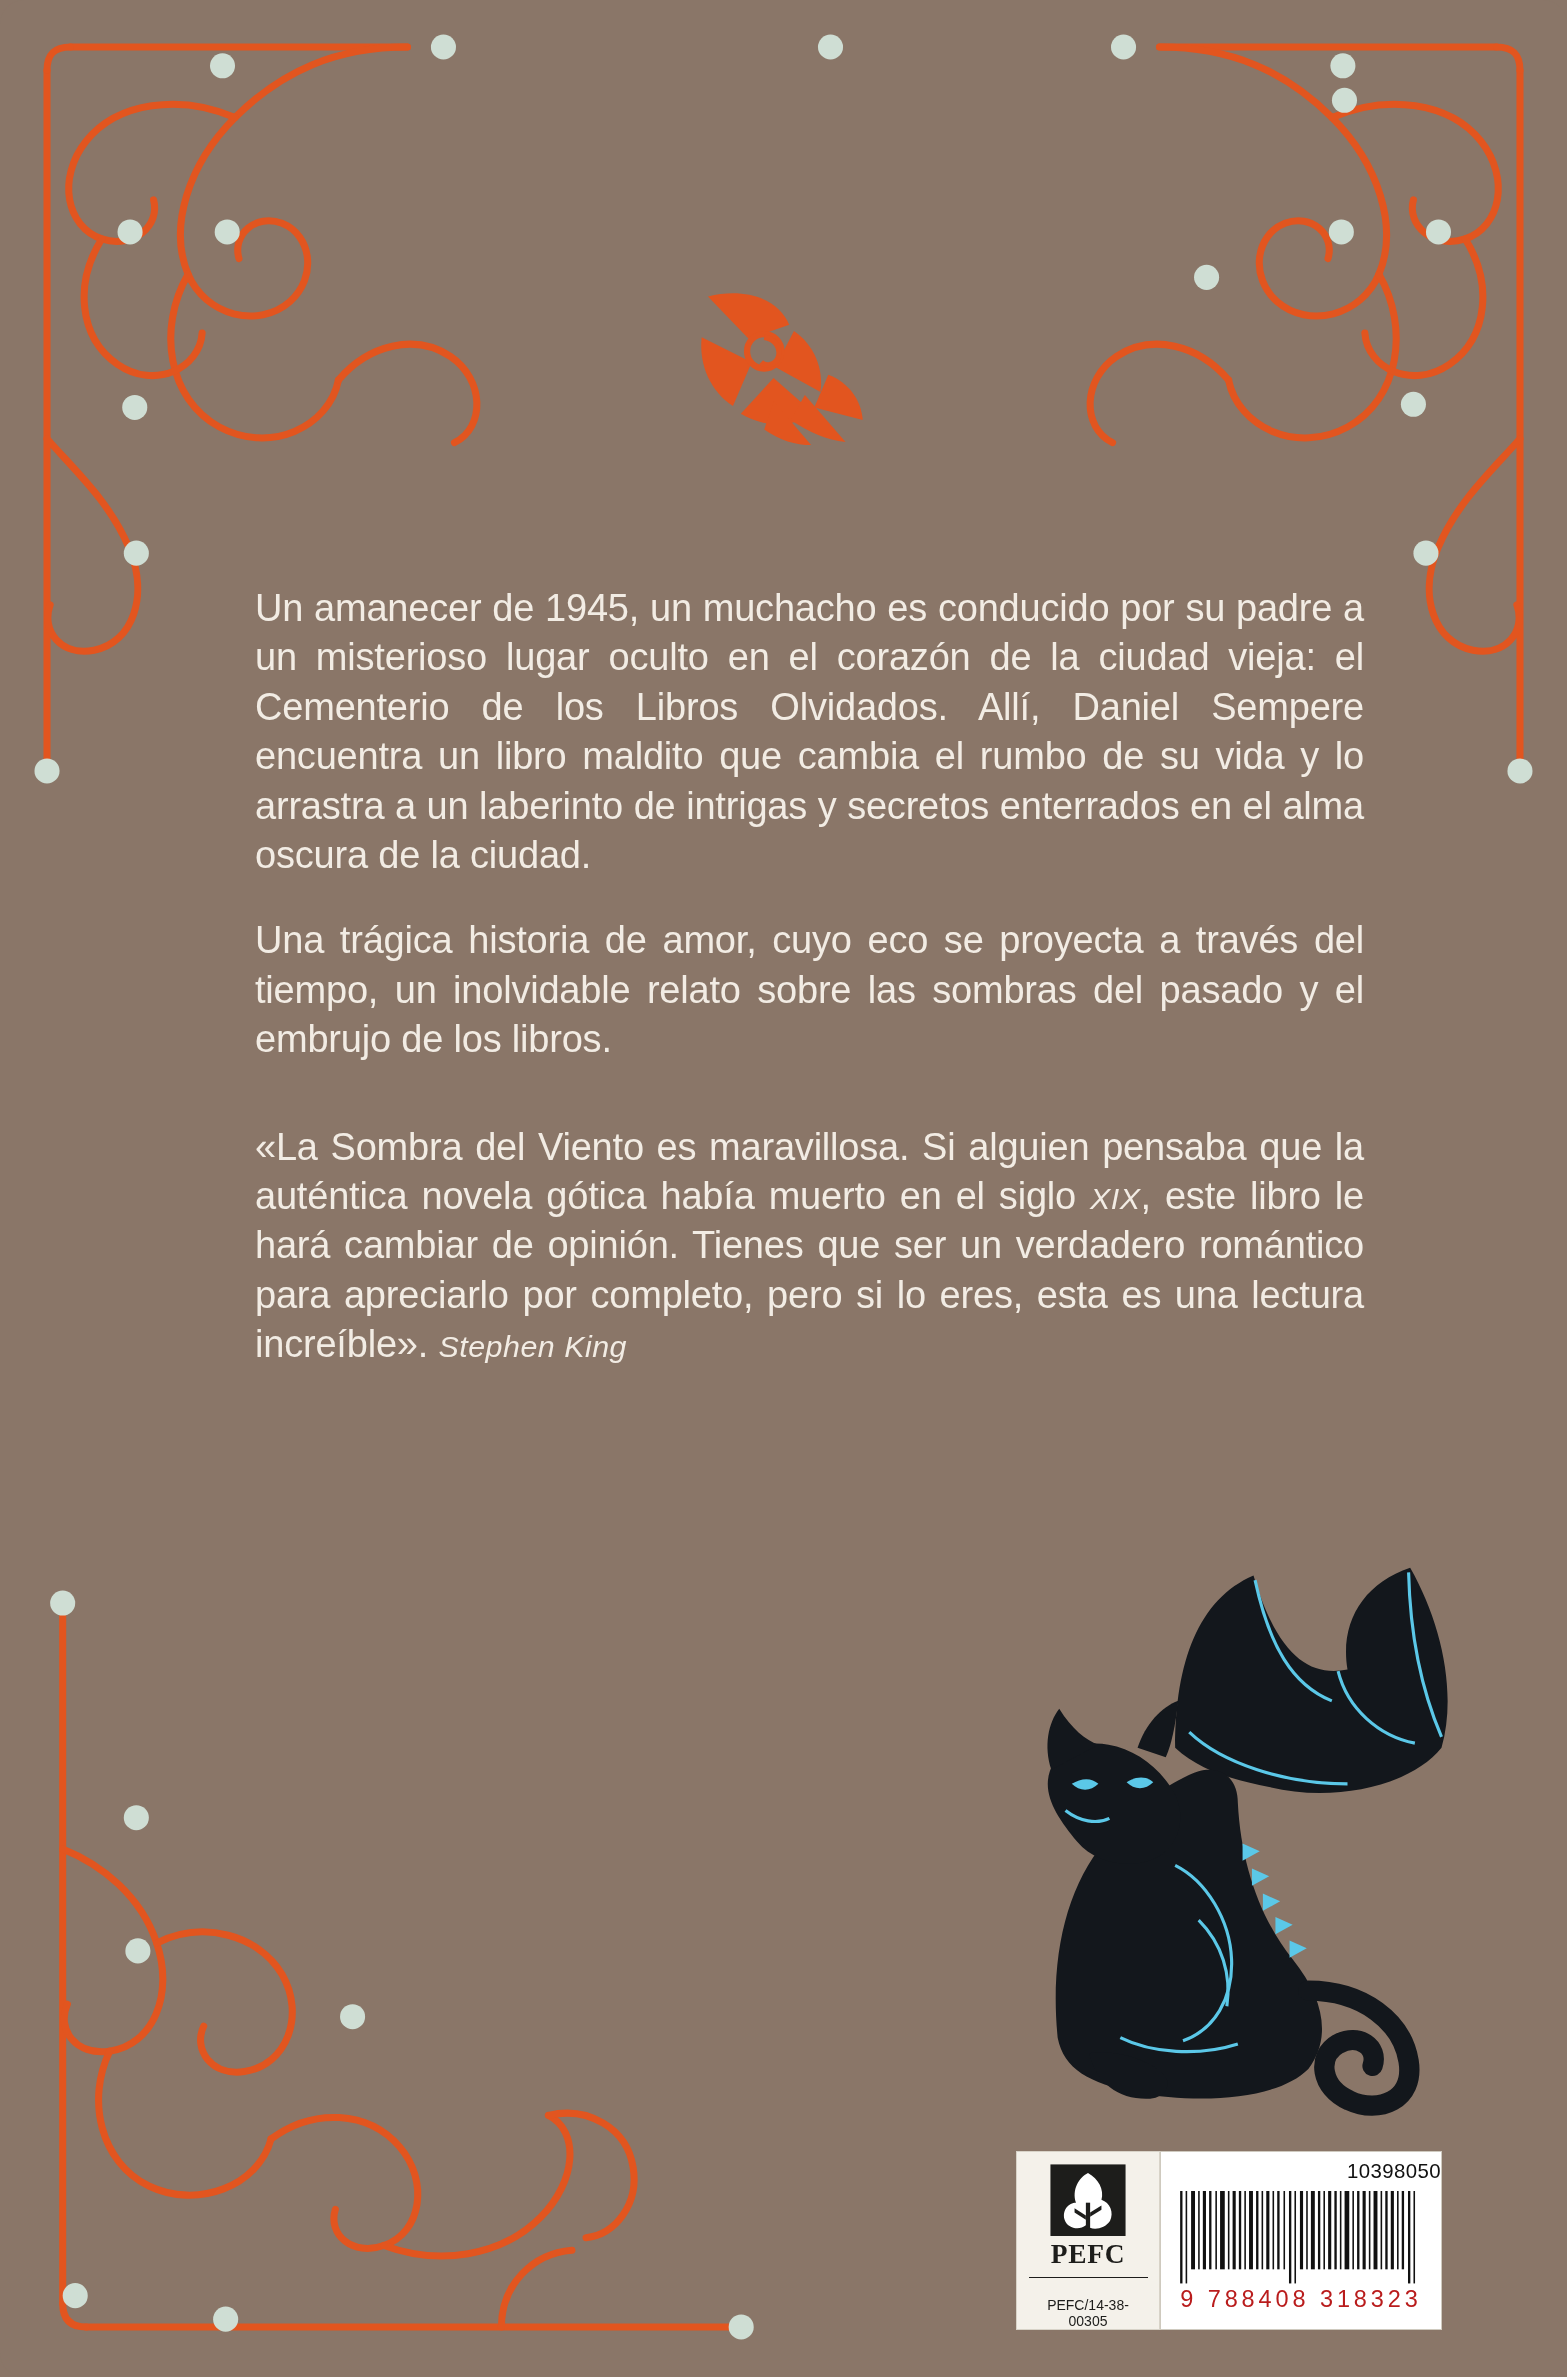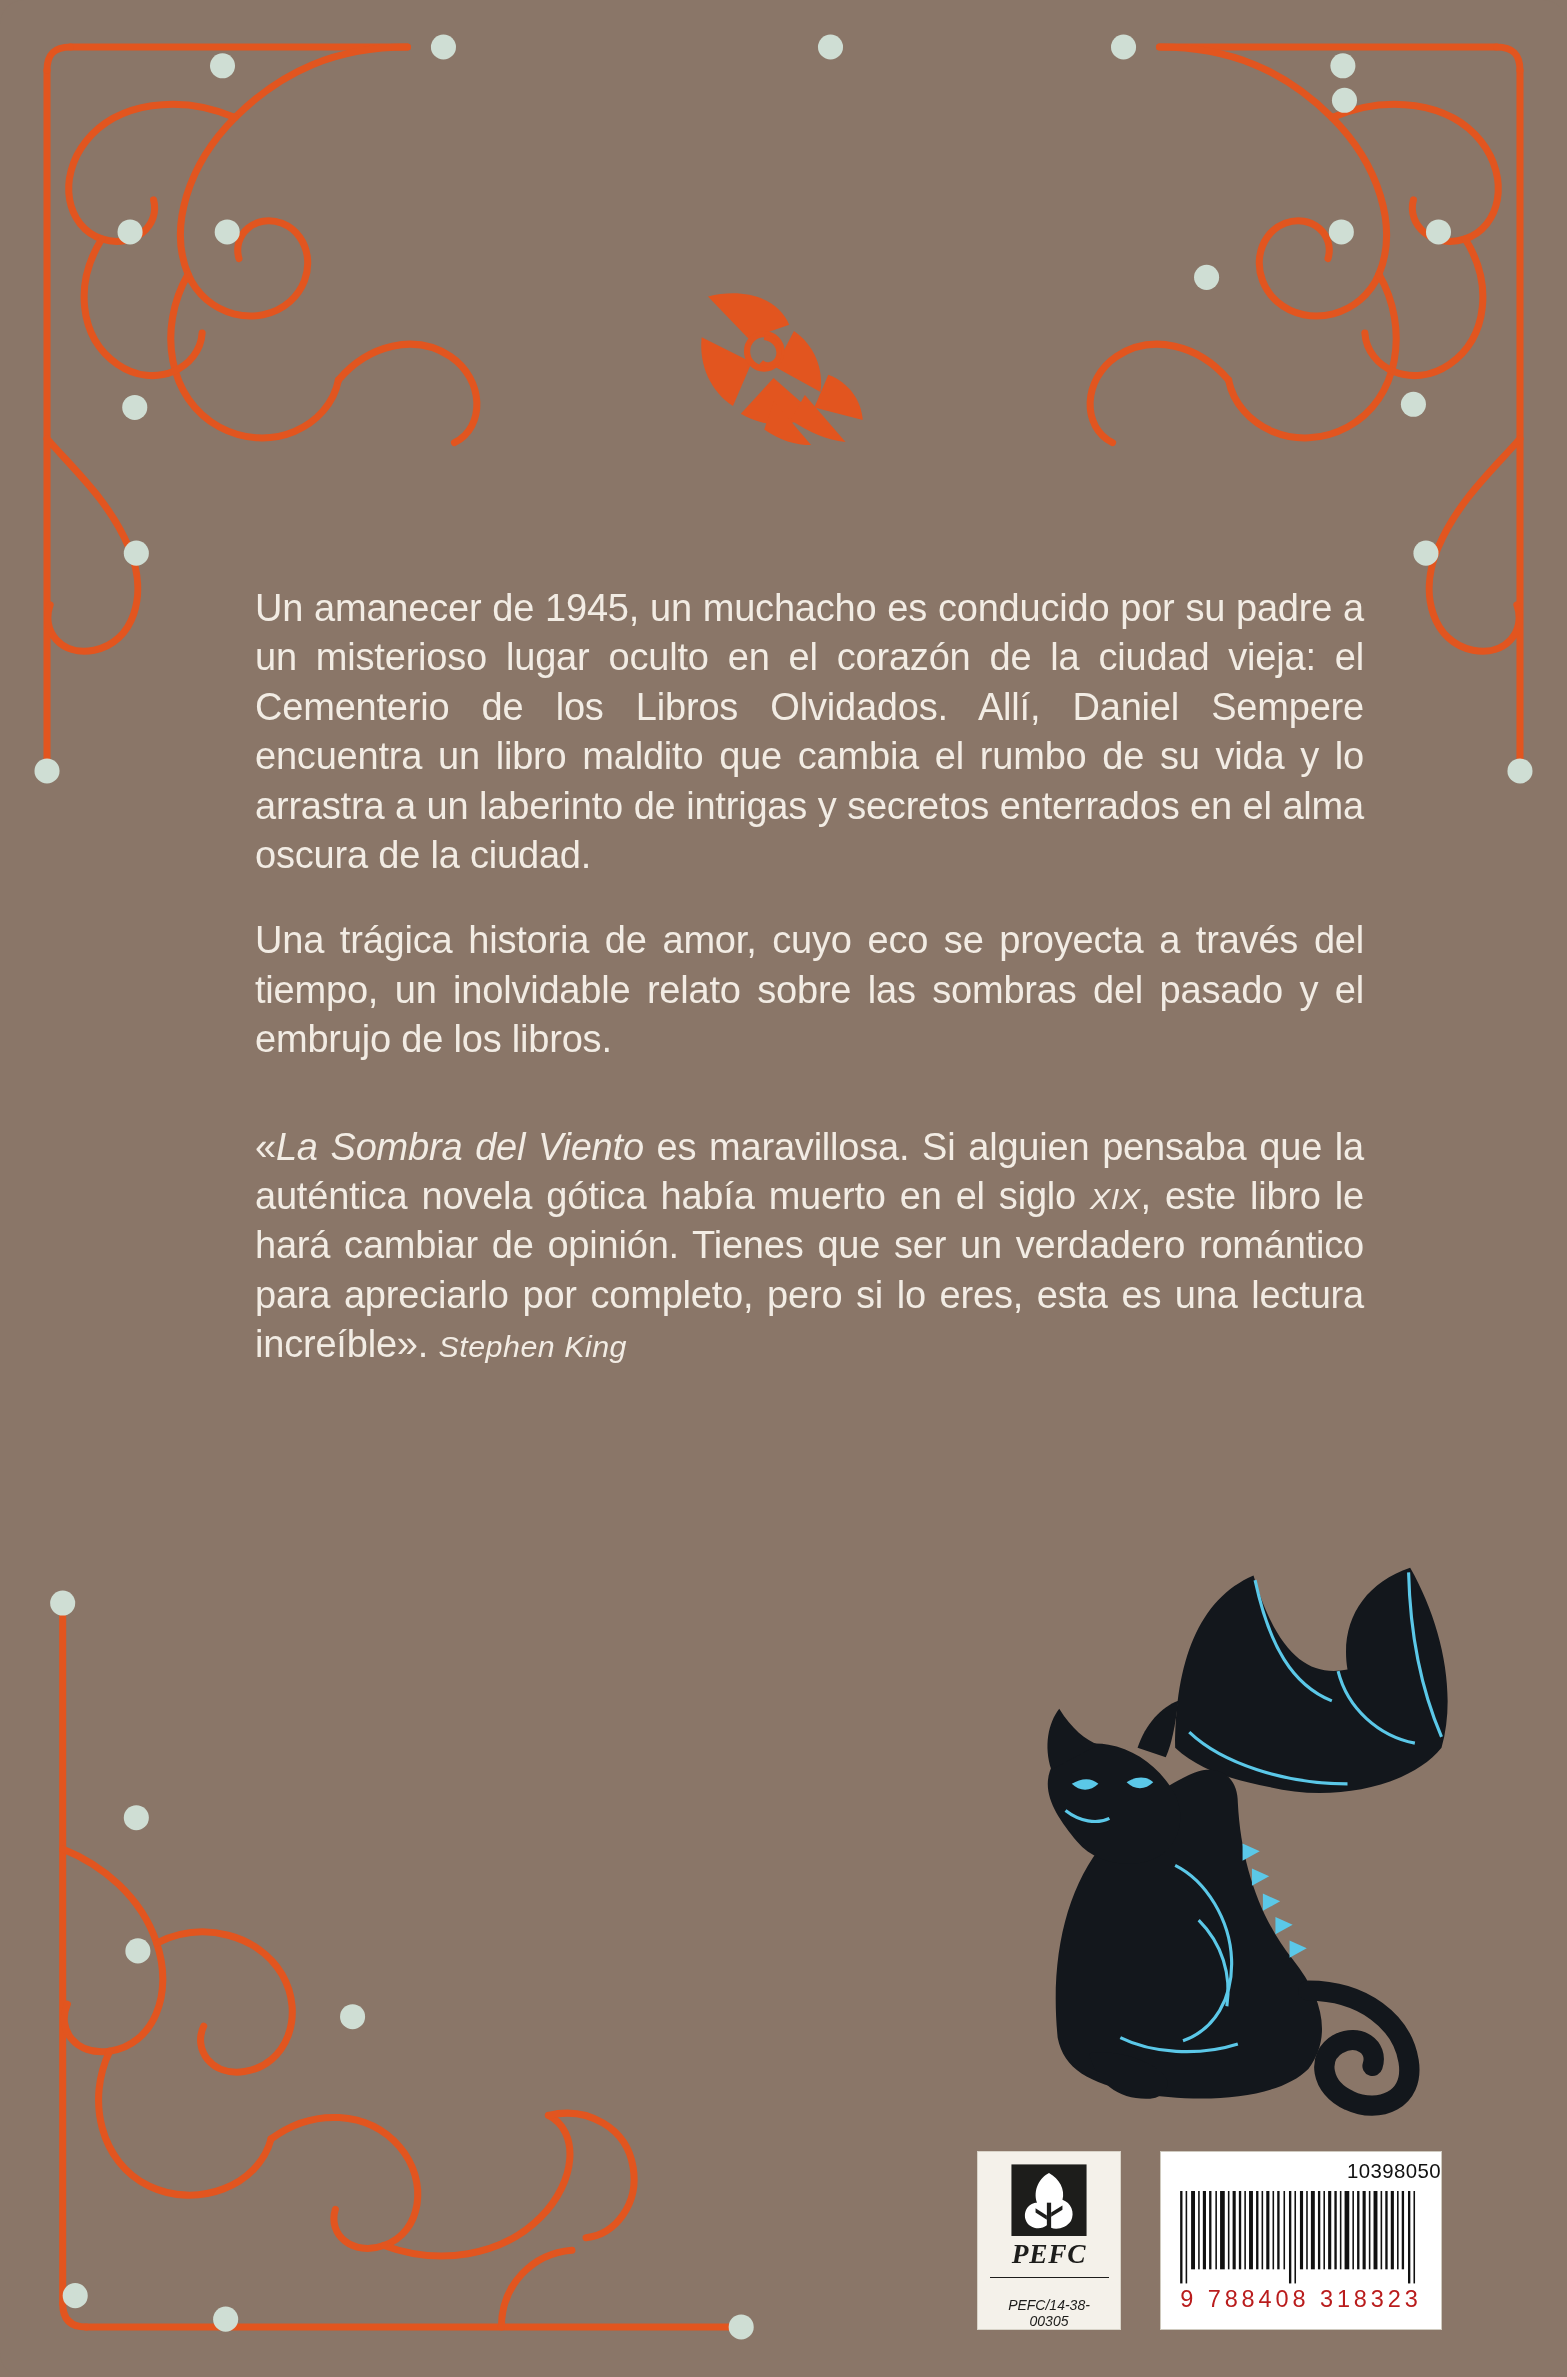"La Sombra del Viento" .italic { font-style: italic -> none }
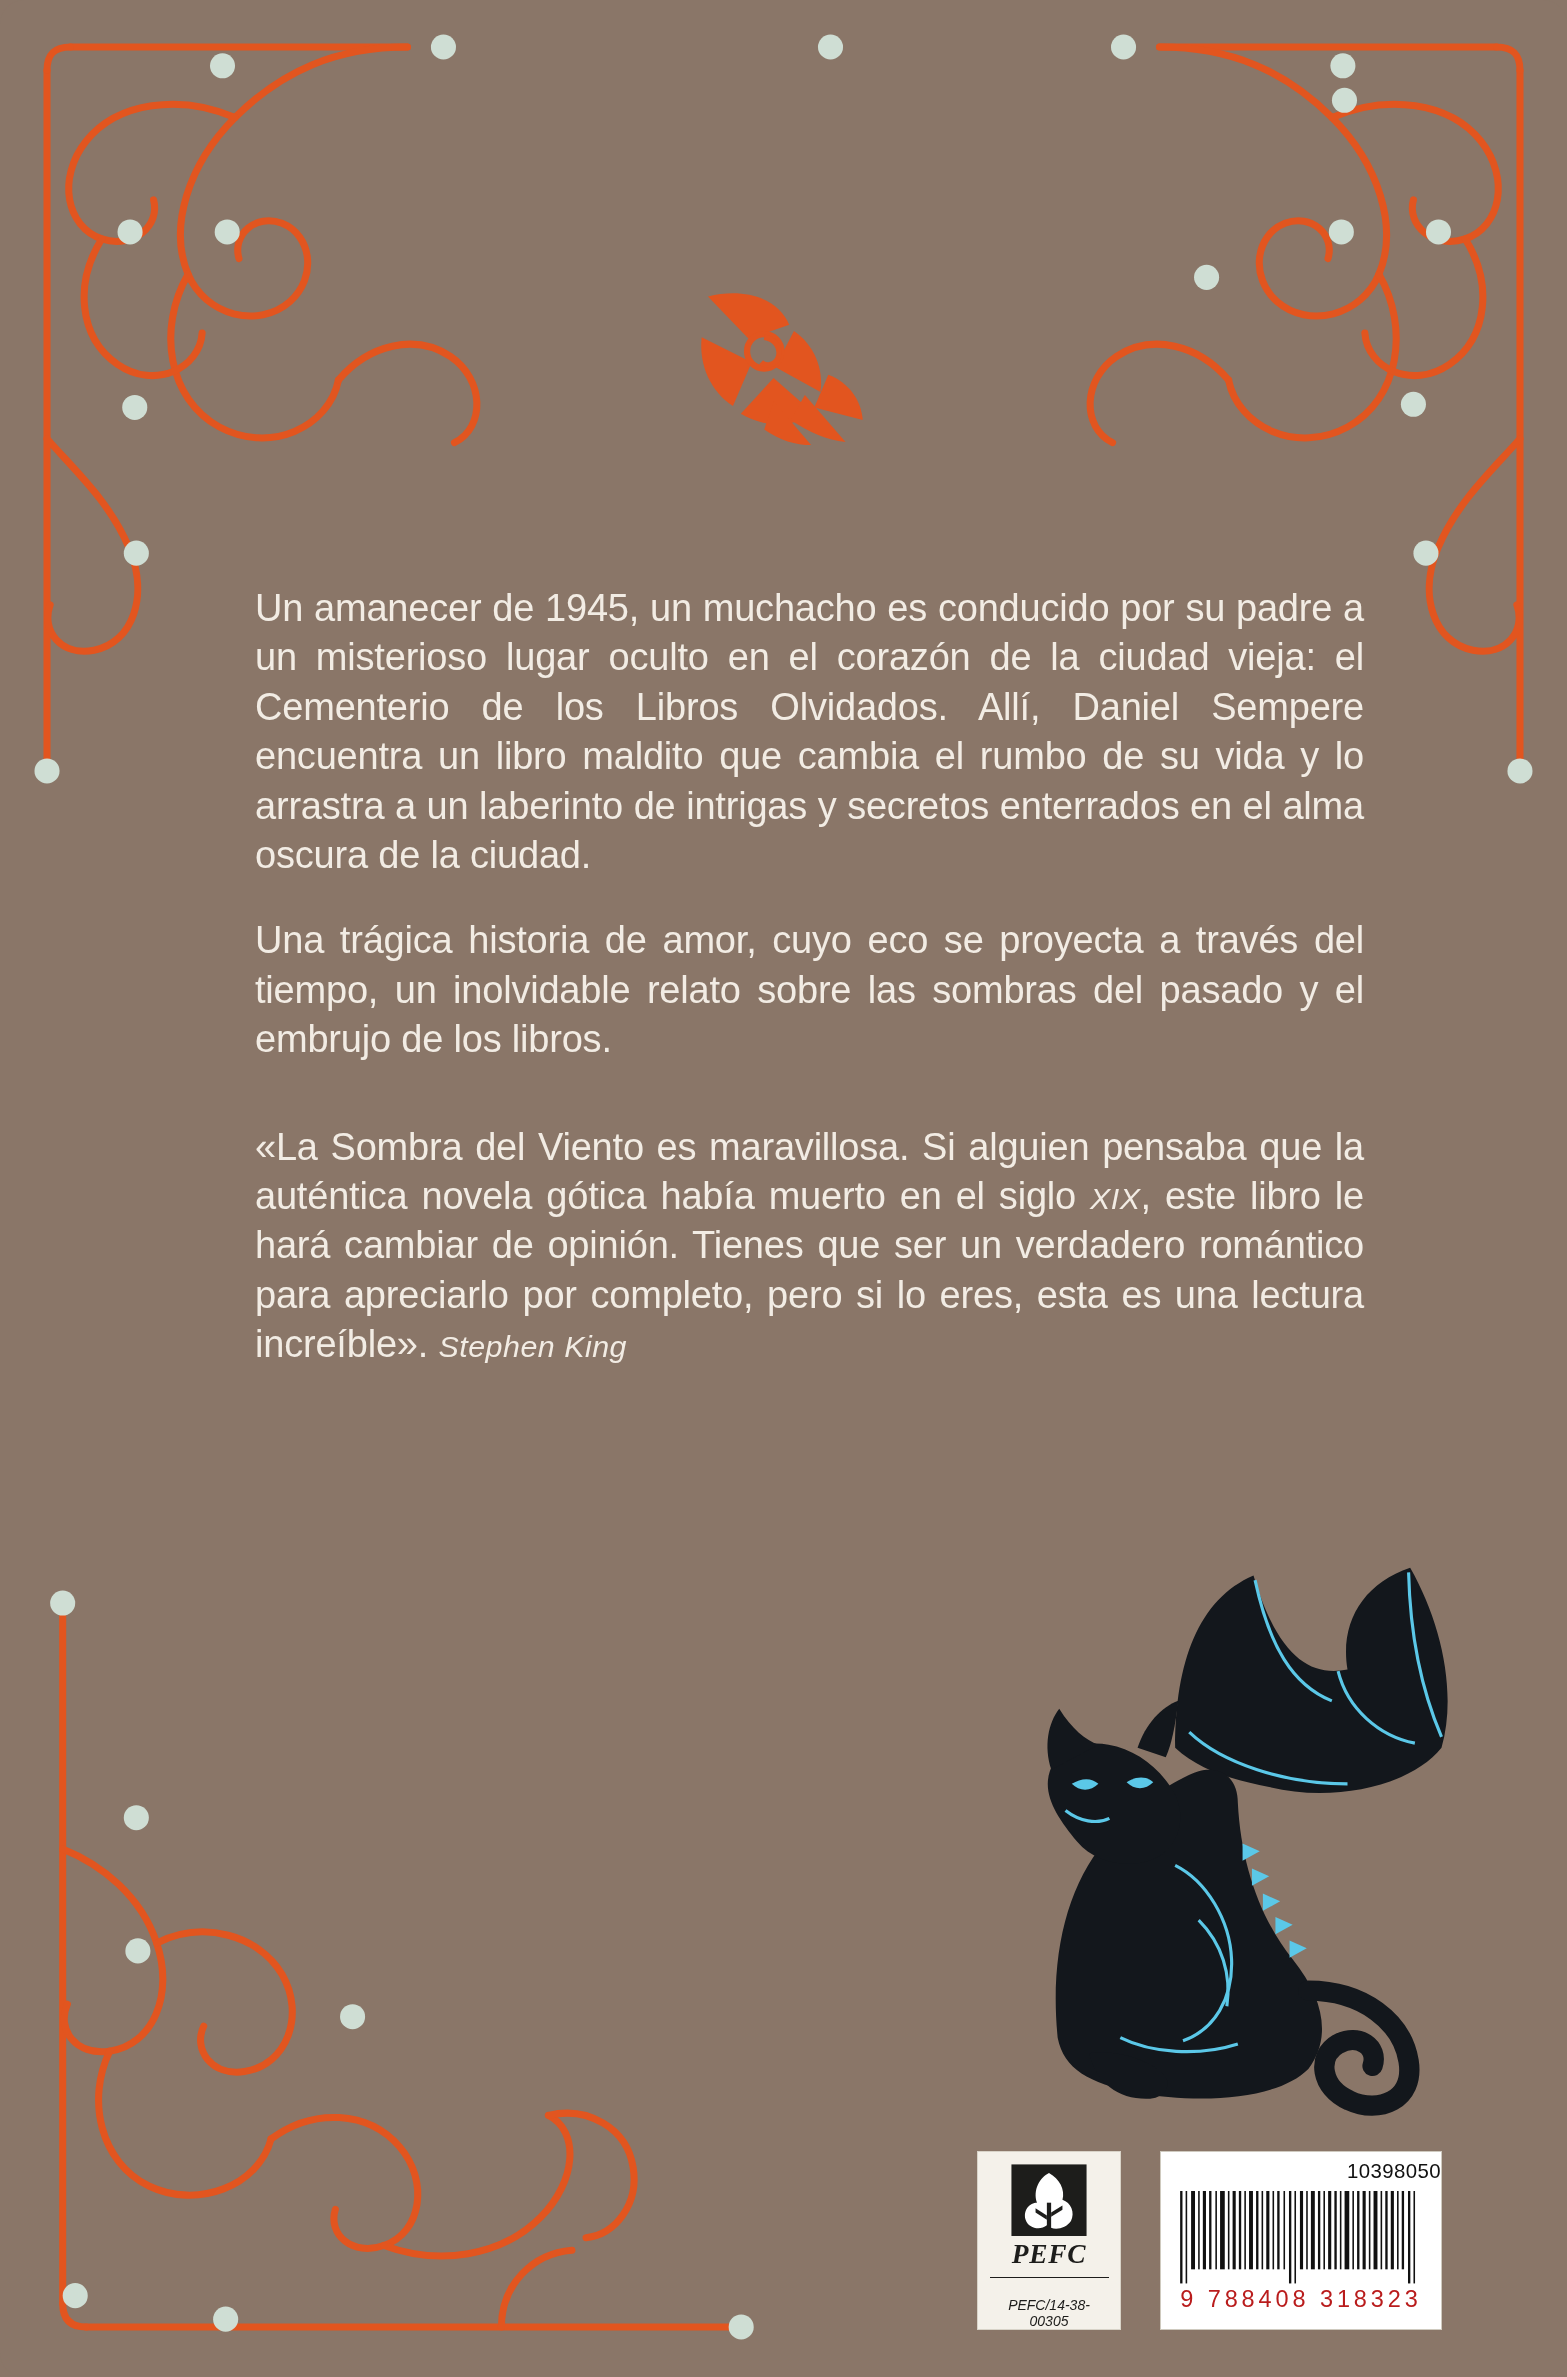"PEFC" .pefc-badge { font-style: italic -> none; left: 977px -> 1016px }
